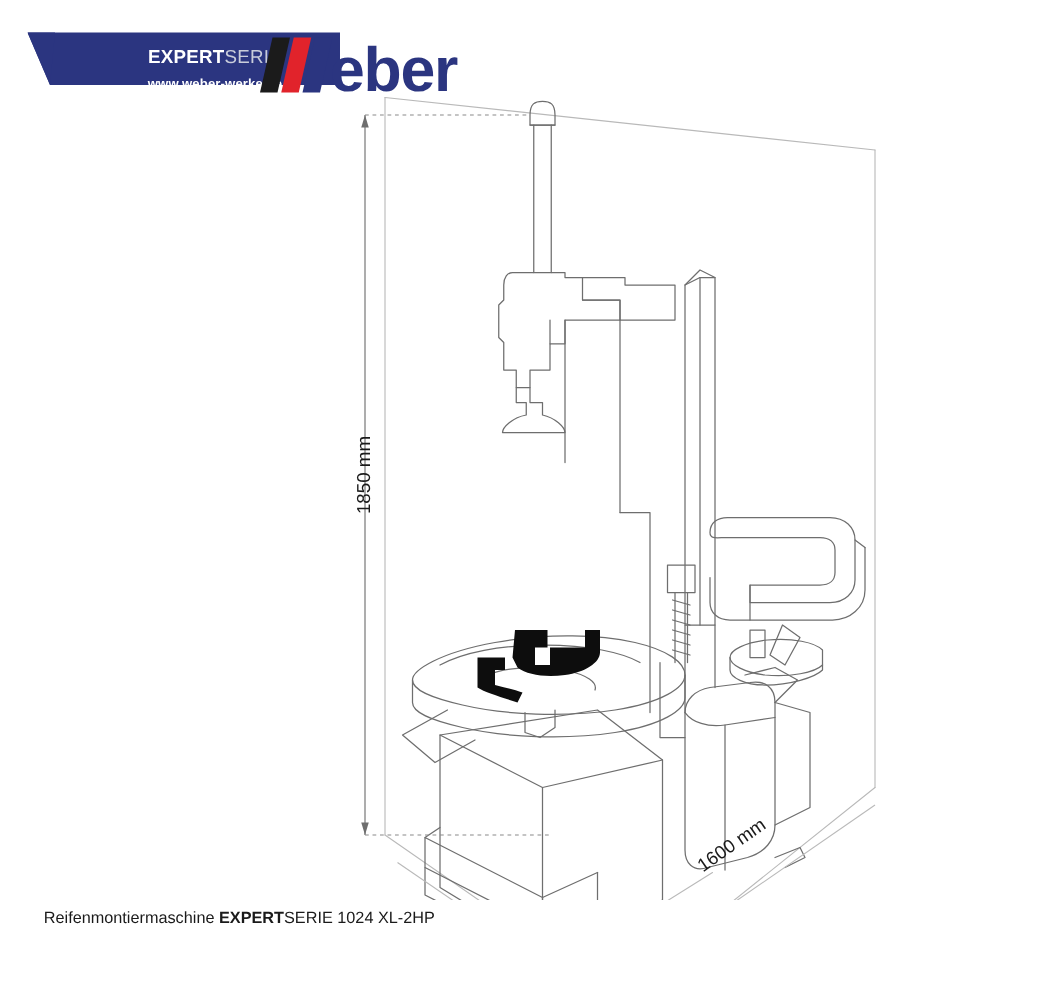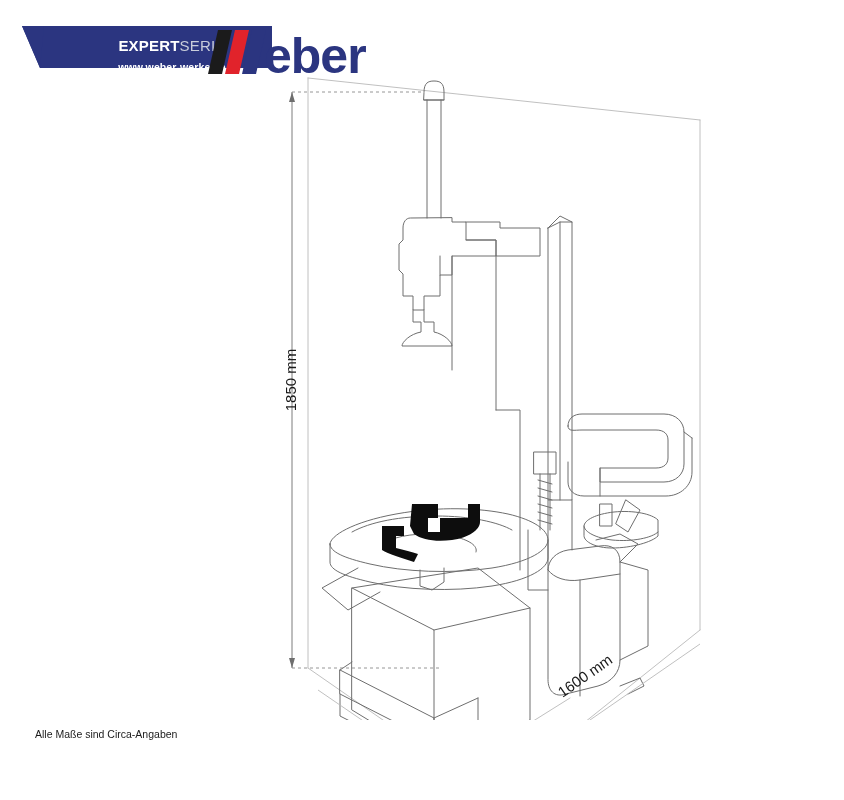"Reifenmontiermaschine EXPERTSERIE 1024" div { html: none -> <div> <span>Reifenmontiermaschine </span><span>EXPERT</span><span>SERIE 1024 XL-2HP</span> </div> }
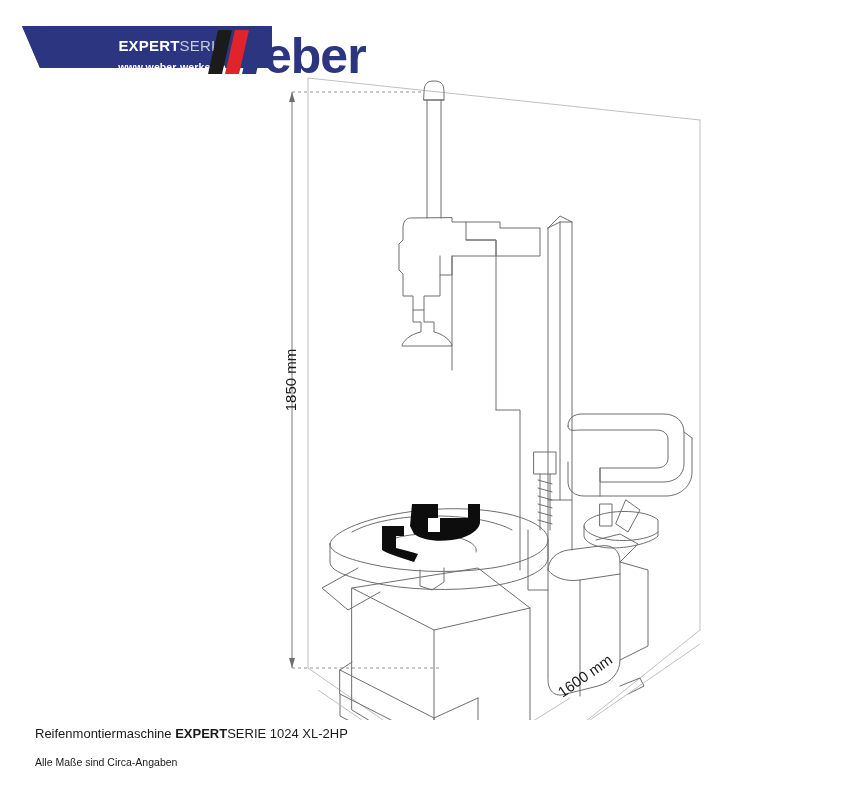"Alle Maße sind Circa-Angaben" div.caption-note { html: <div>Alle Maße sind Circa-Angaben</div> -> none }
